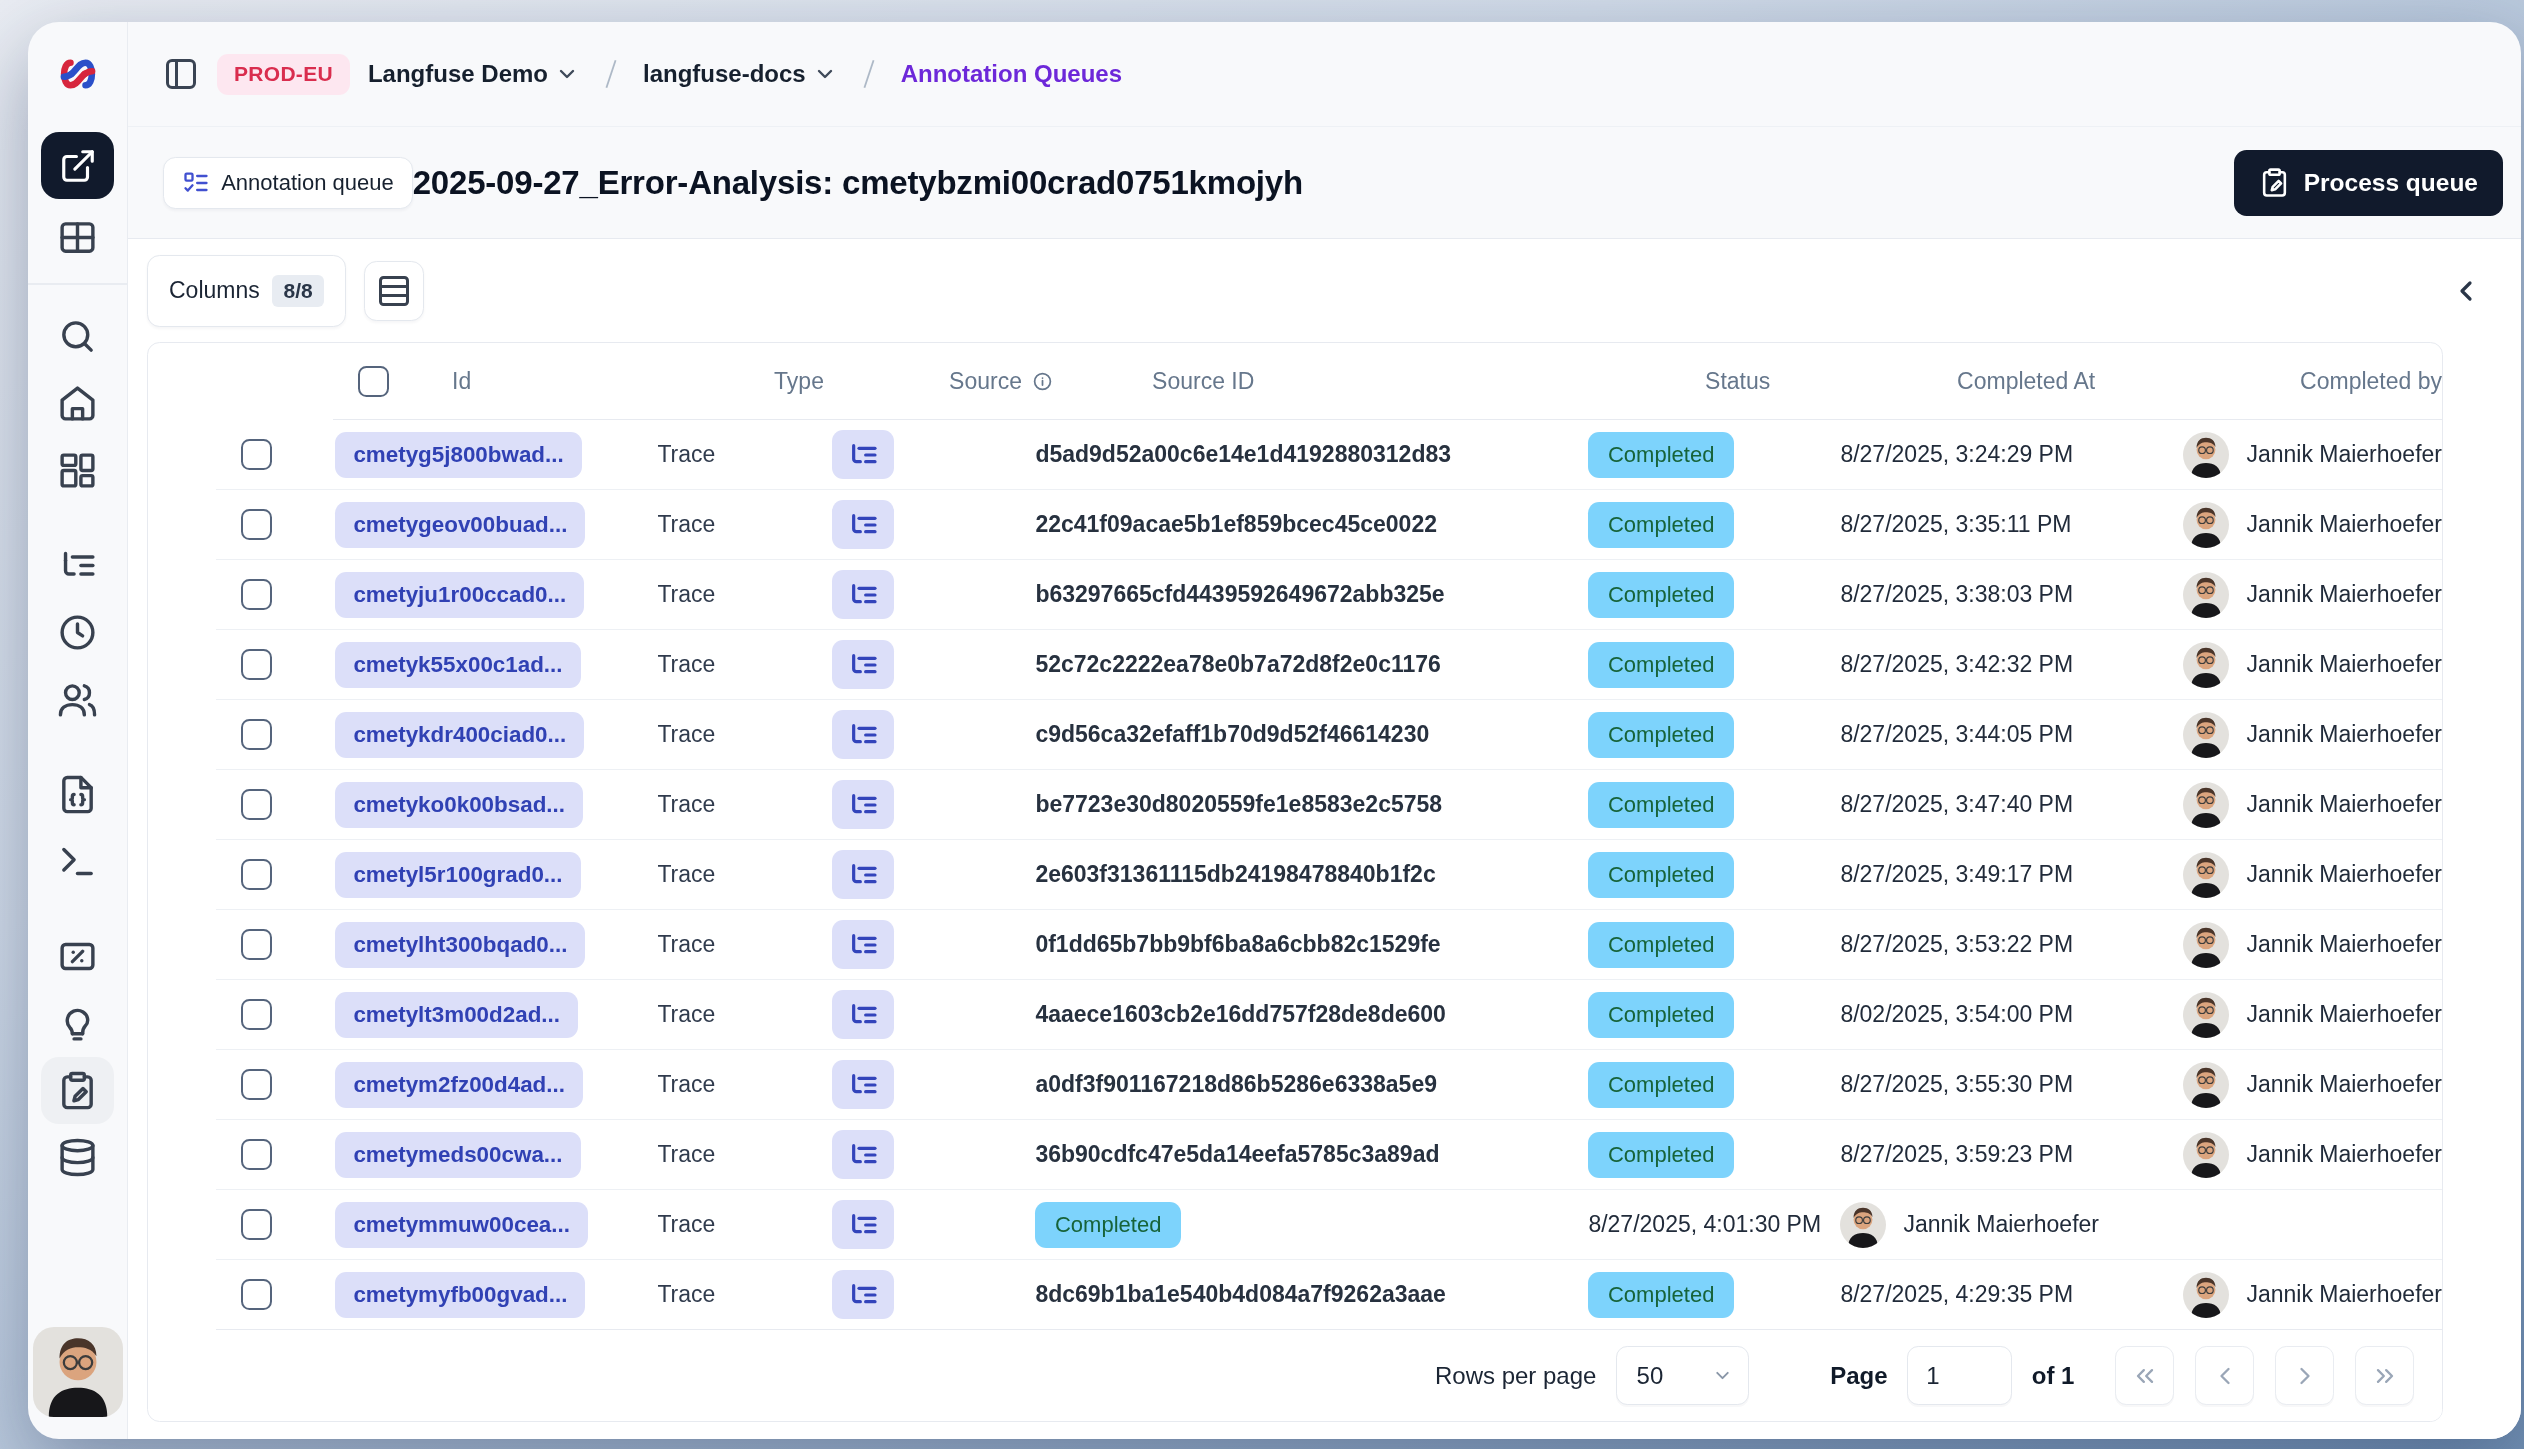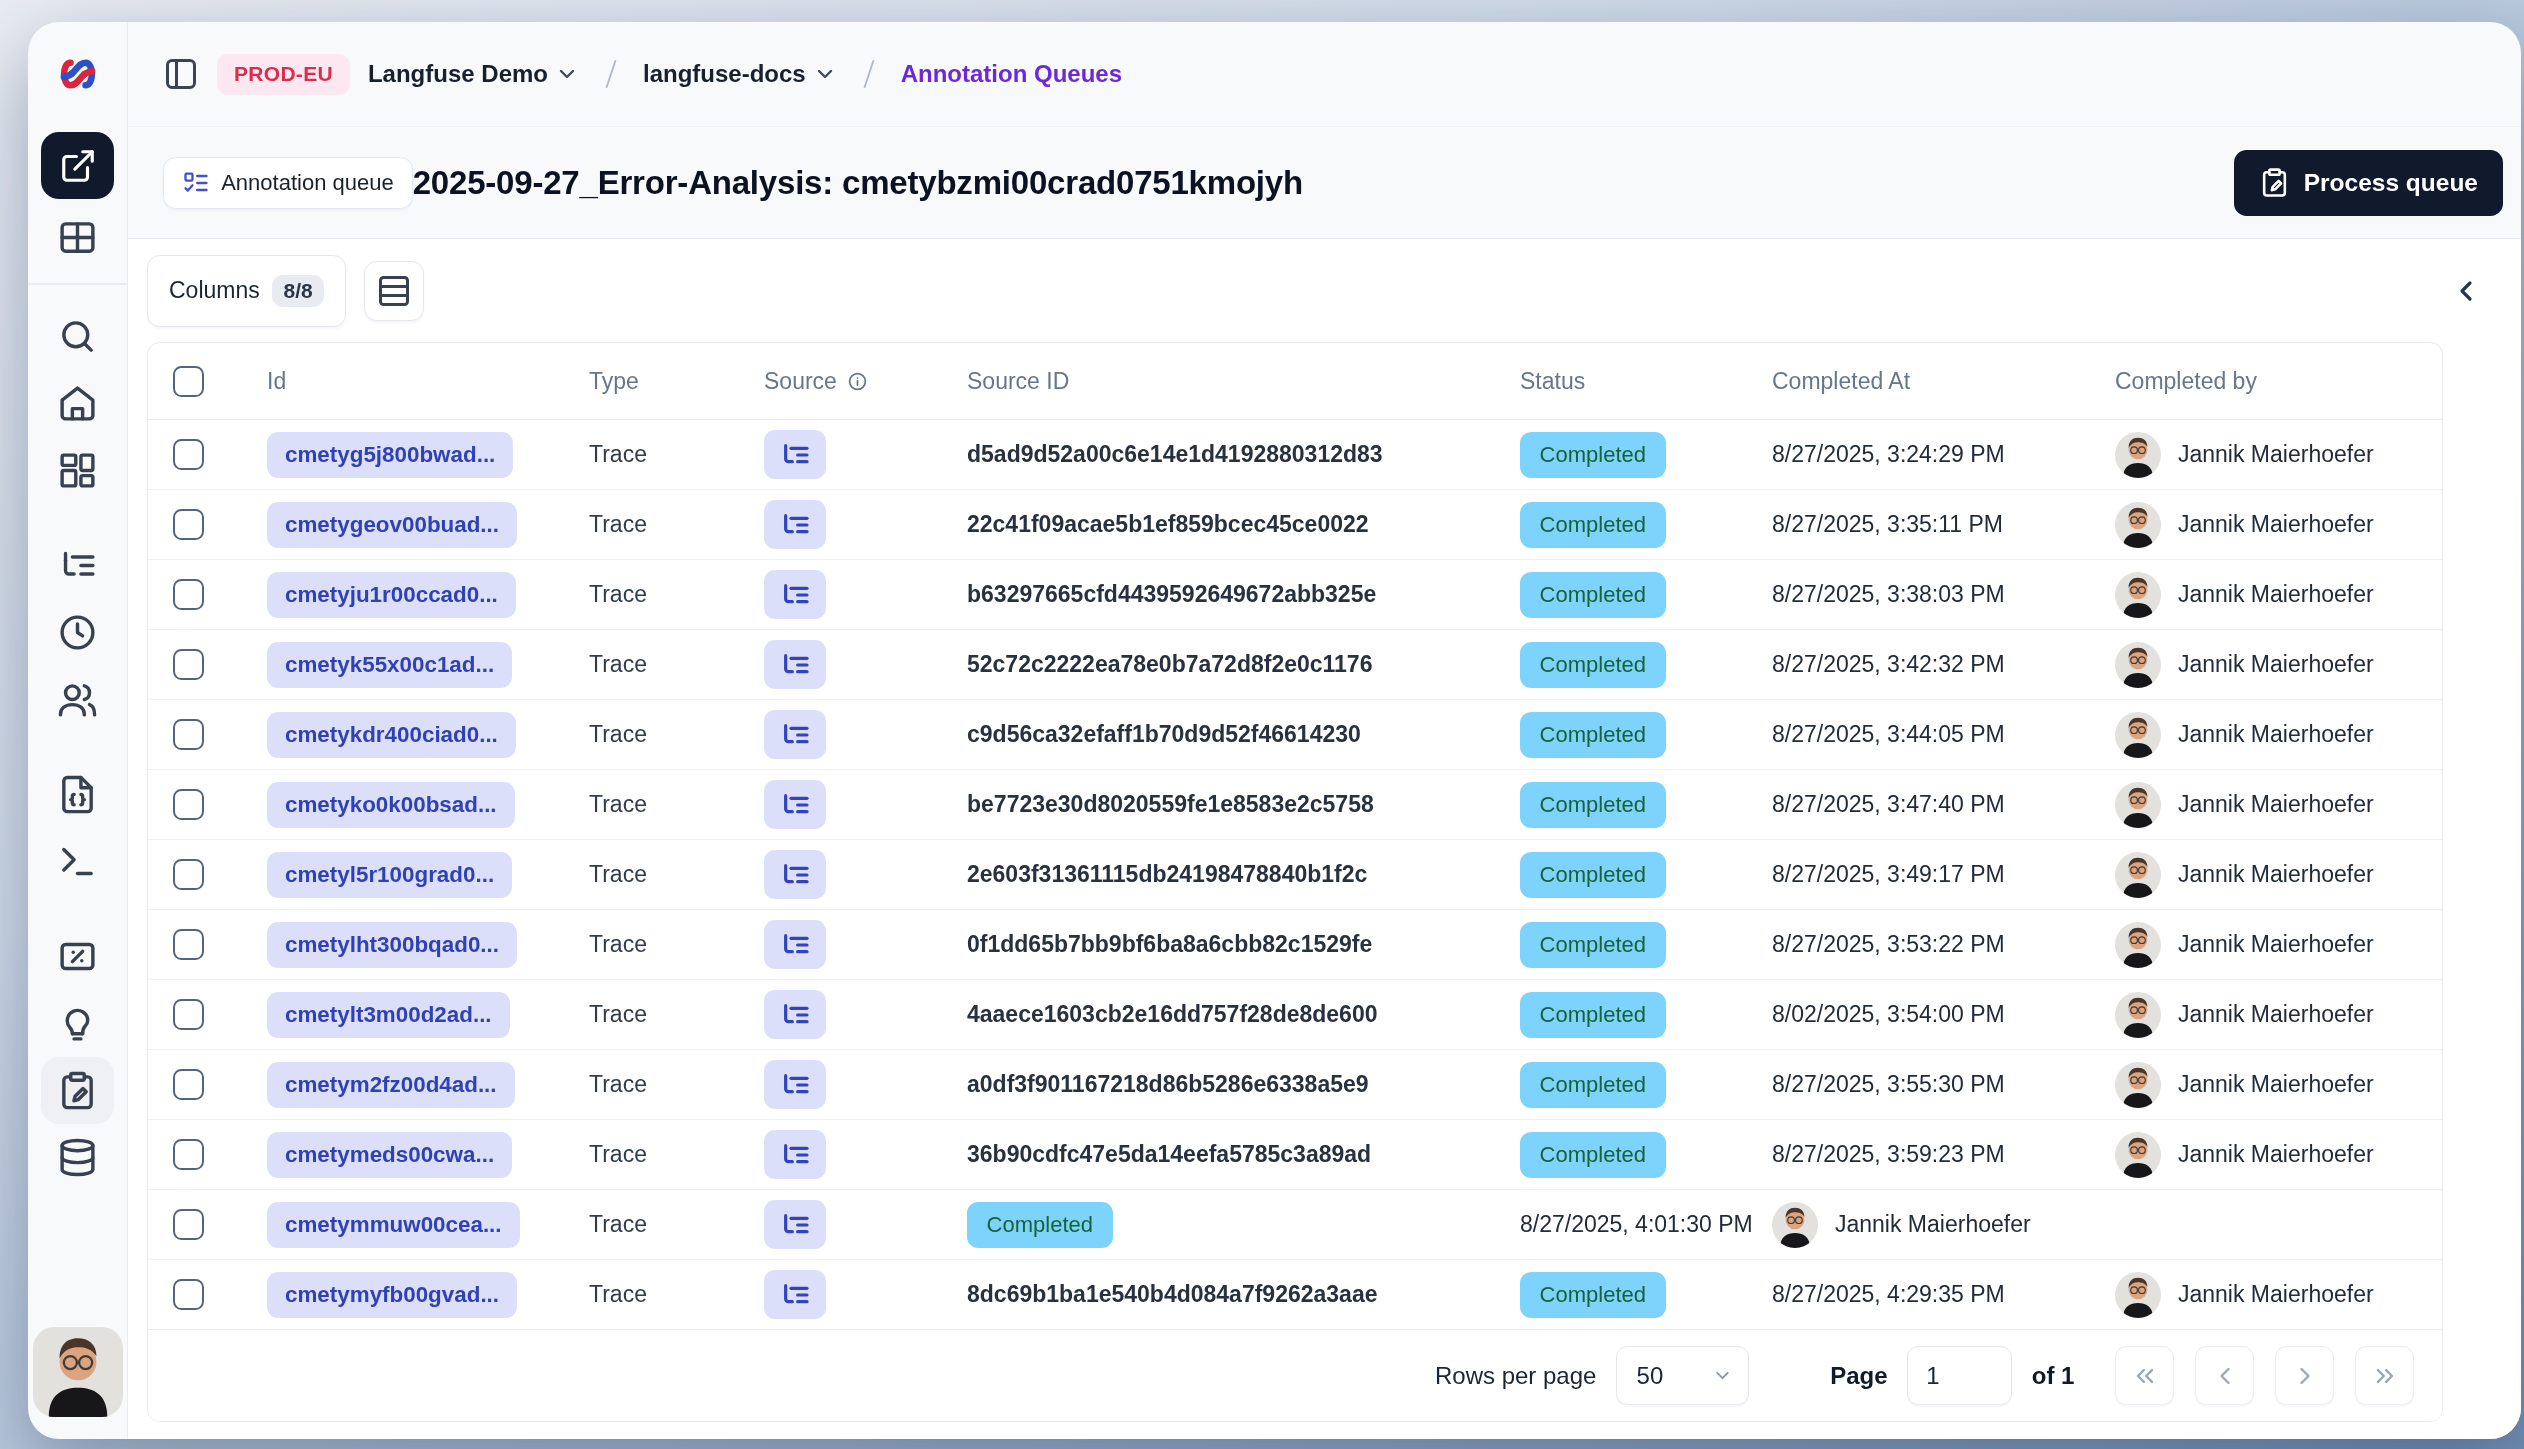"8/8" .columns-count { border-radius: 11px -> 6px }
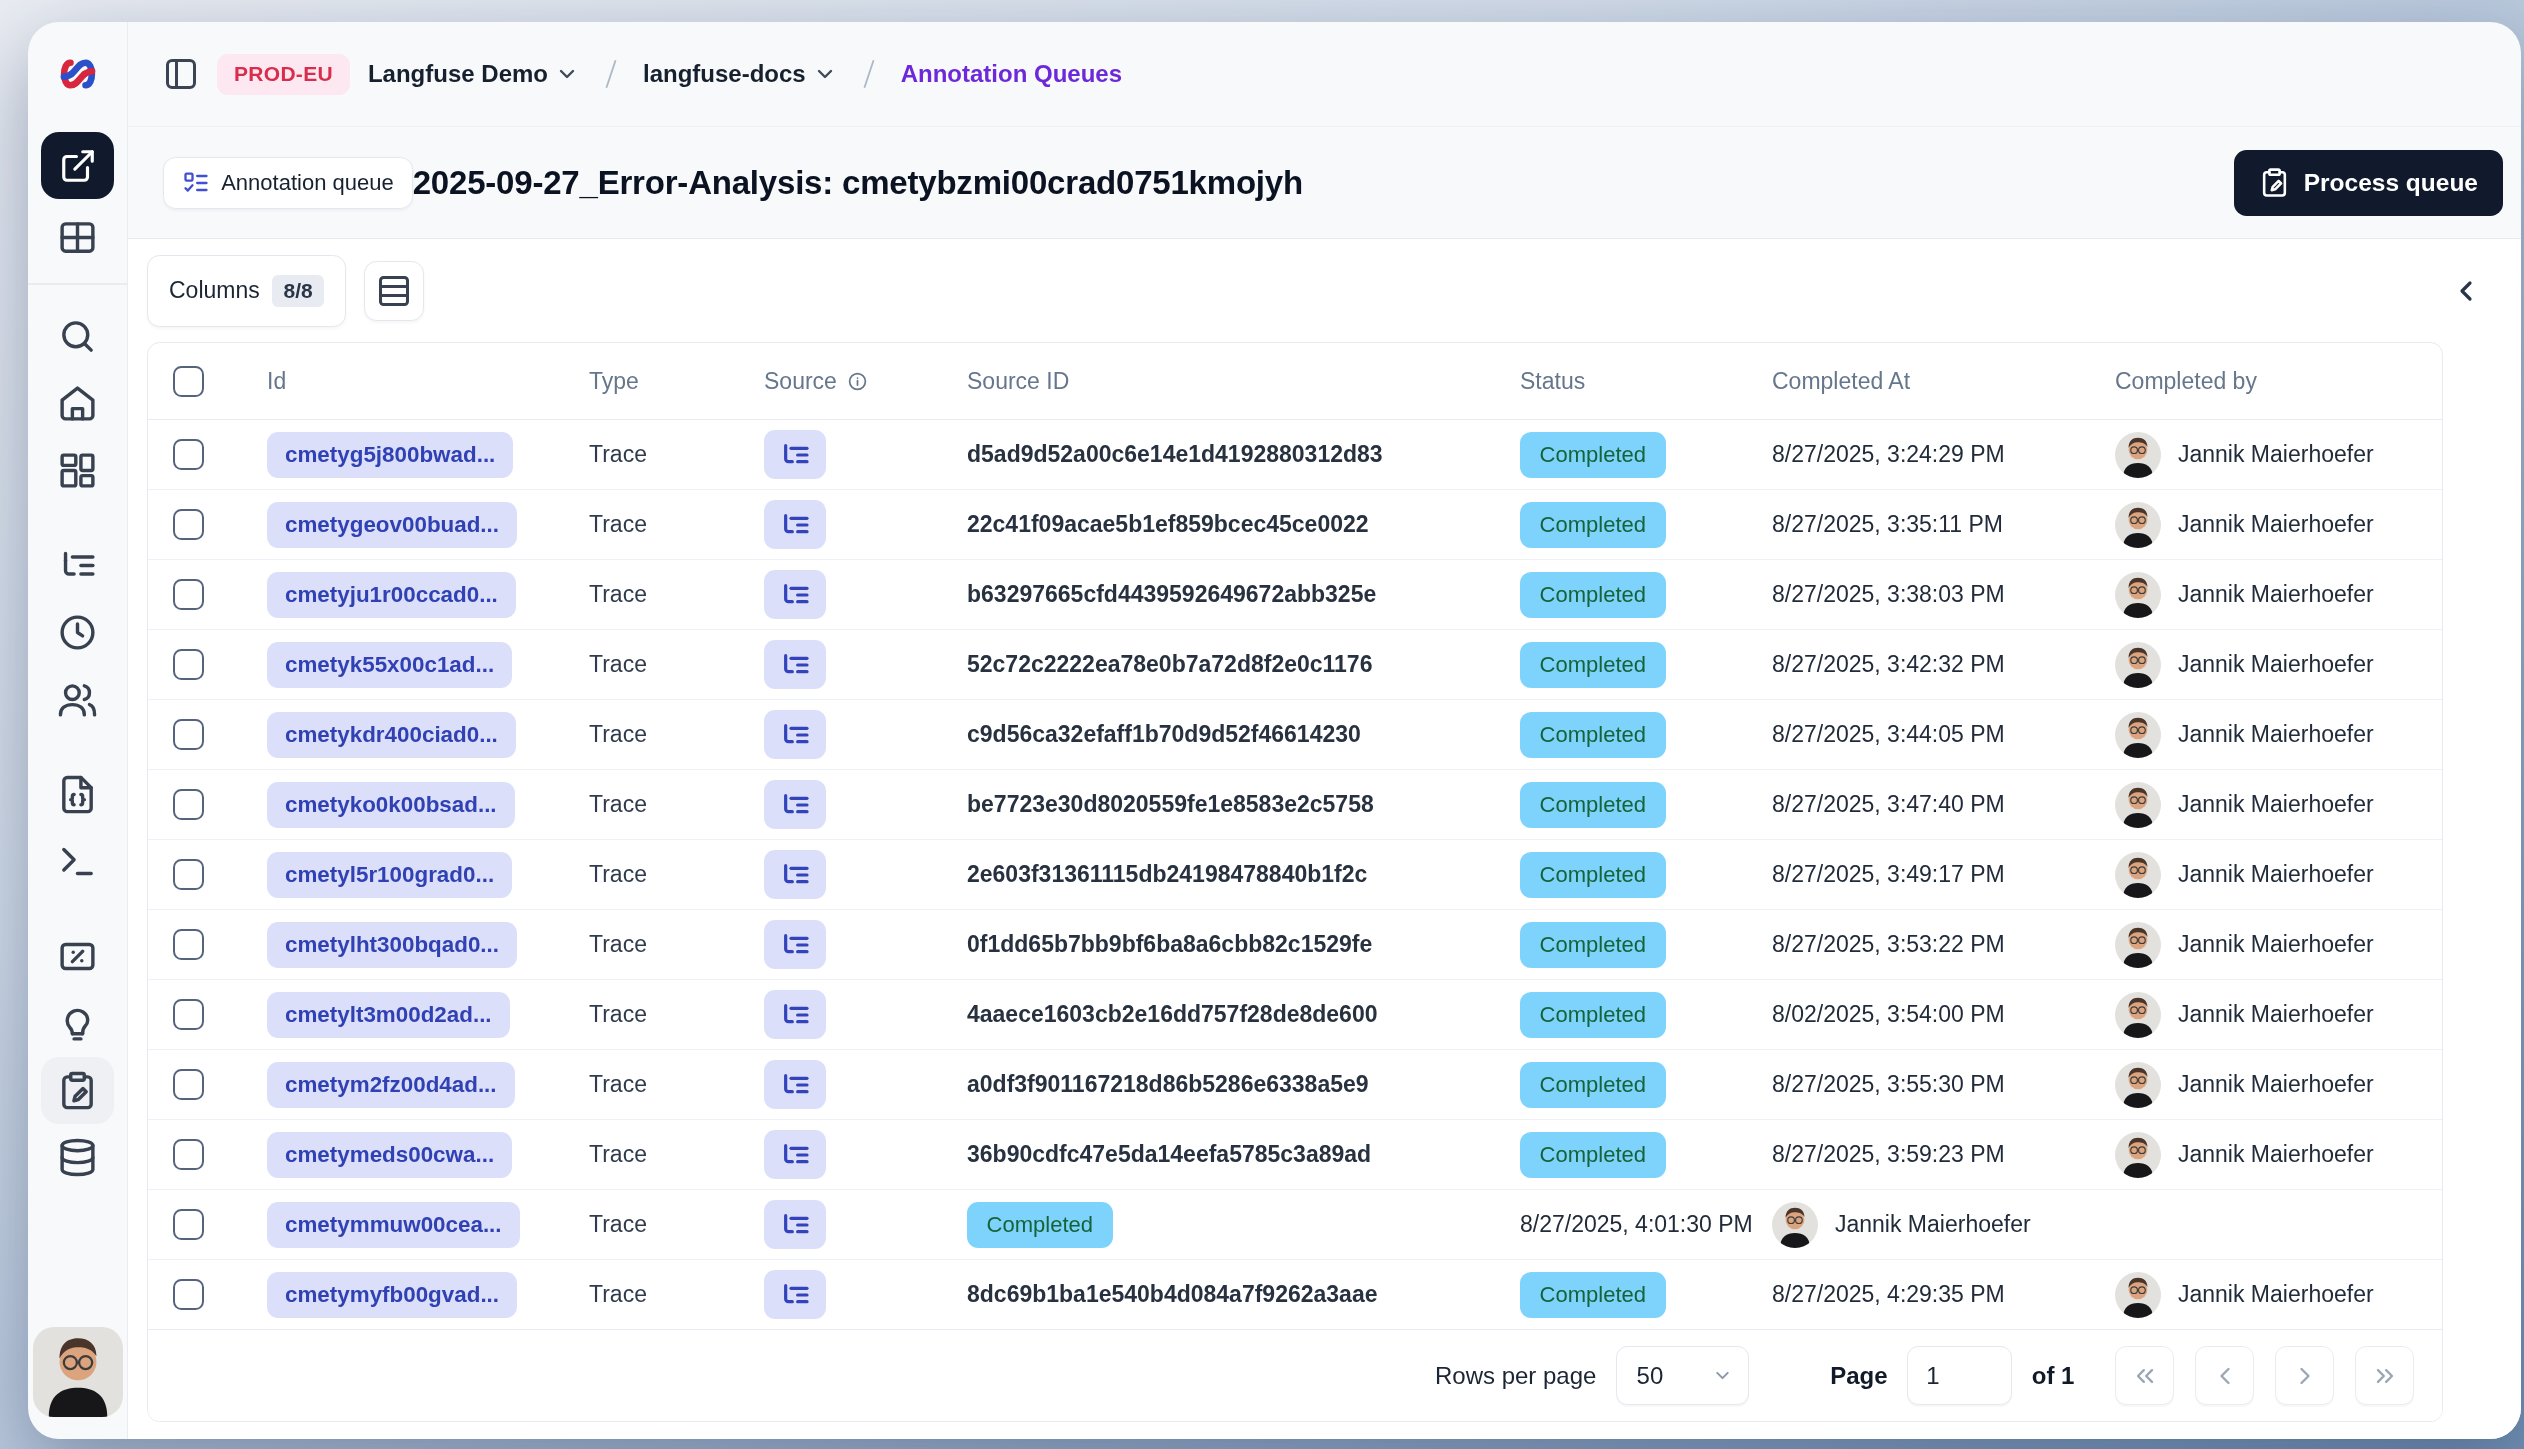"Id" .card { align-items: none -> flex-end }
